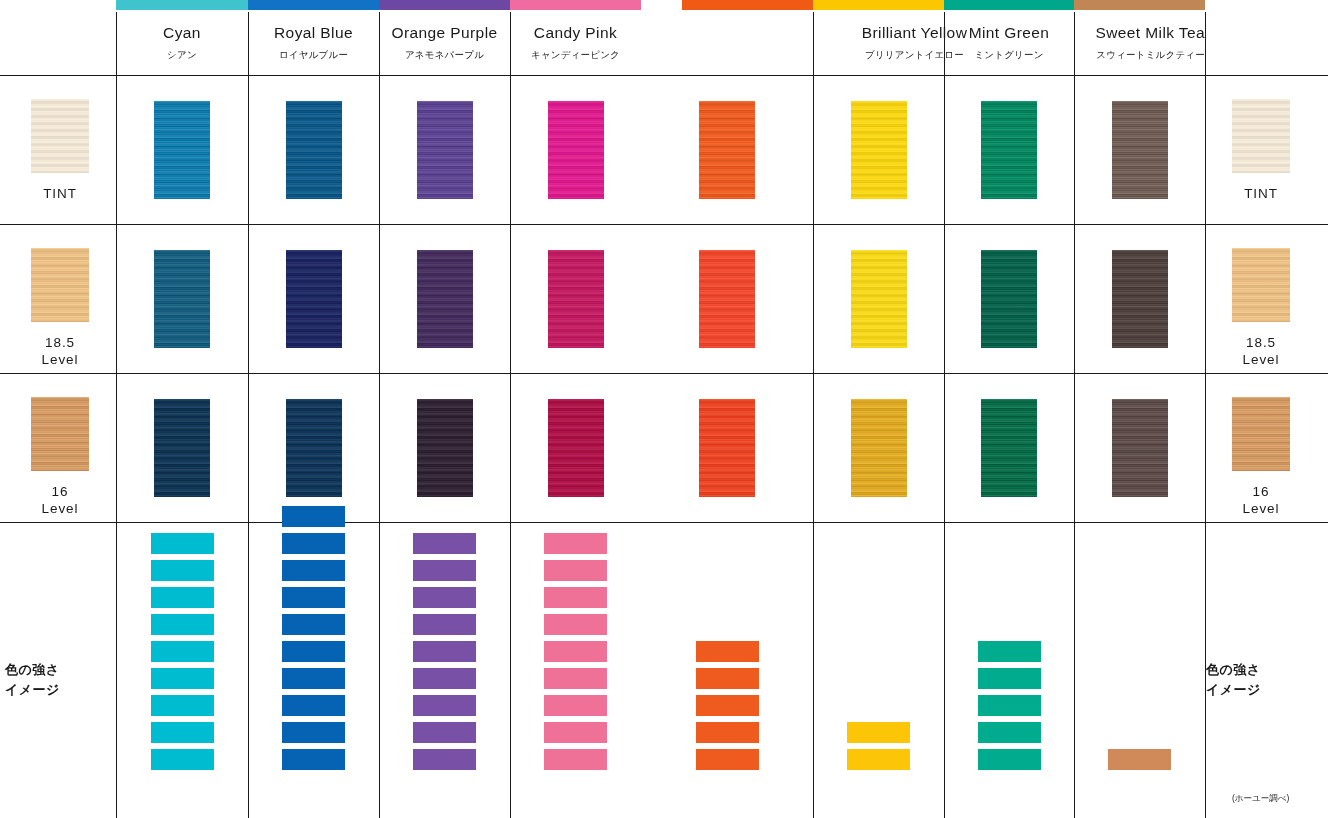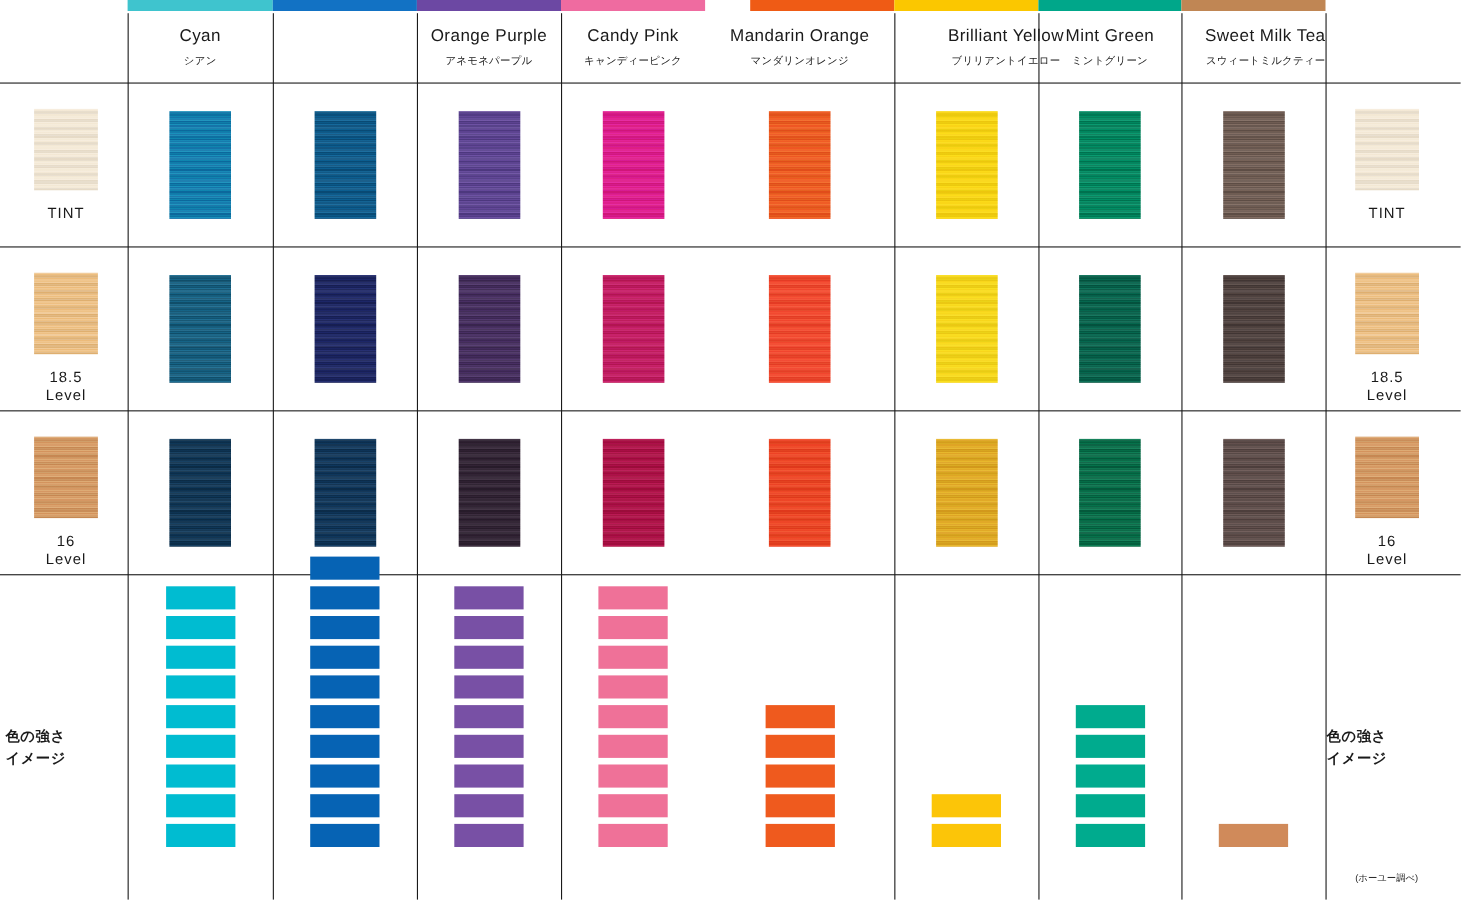"Royal Blue" div.colhead { html: none -> <div> <div>Royal Blue</div> <div>ロイヤルブルー</div> </div> }
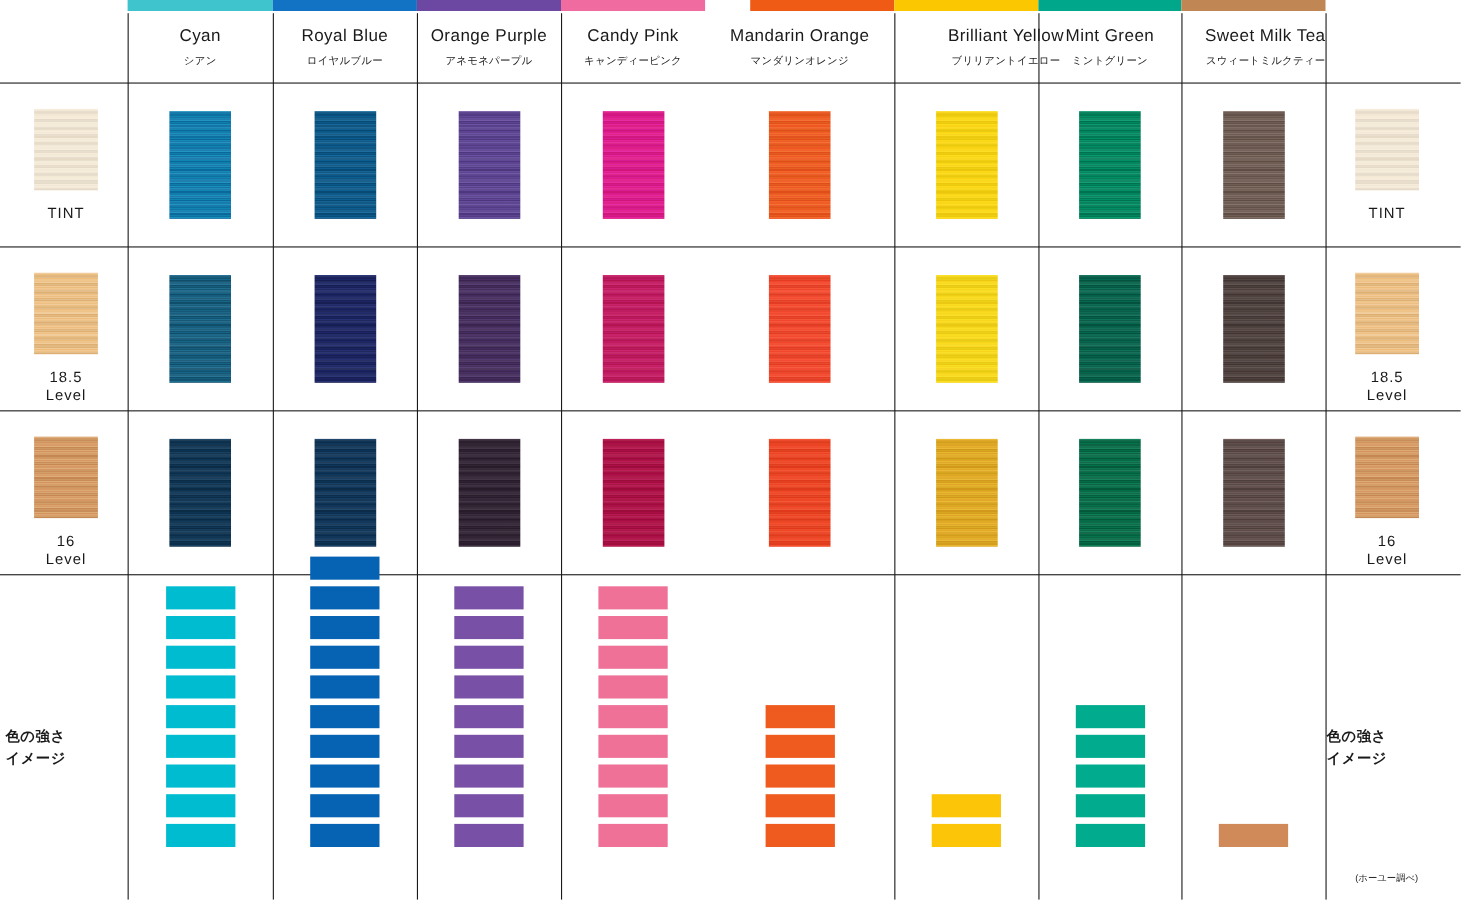"Mandarin Orange" div.colhead { html: <div> <div>Mandarin Orange</div> <div>マンダリンオレンジ</div> </div> -> none }
